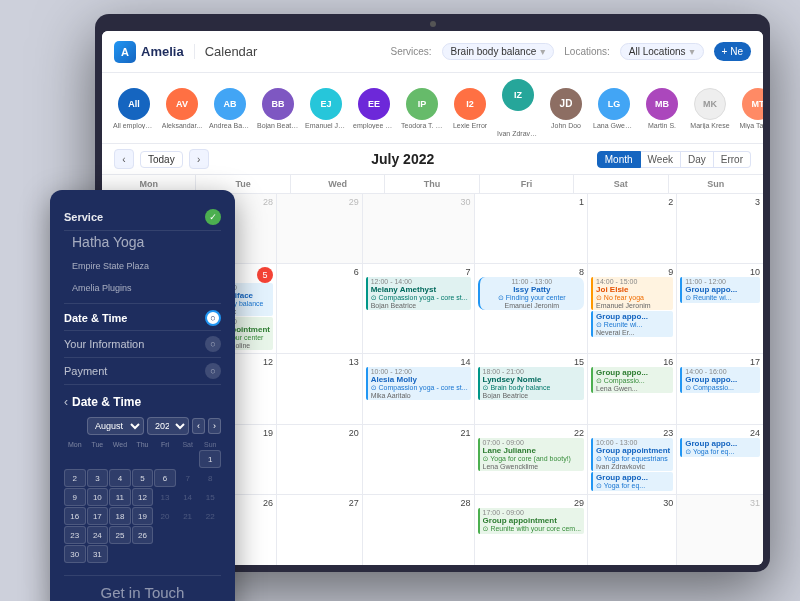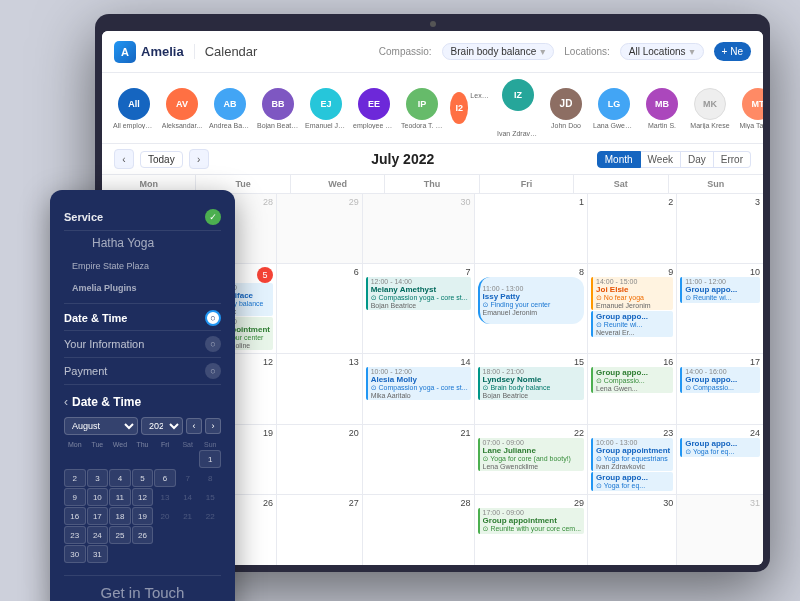"Compassio:" span { text: Compassio -> Services }
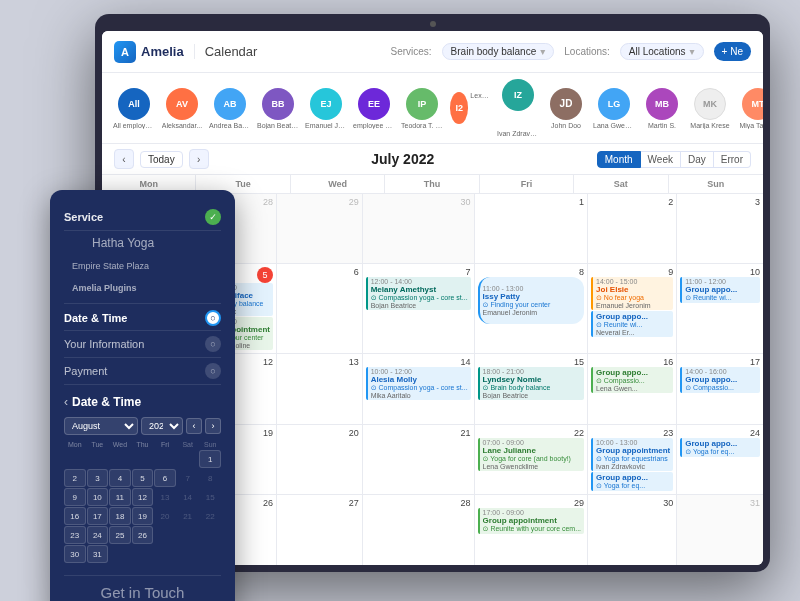"I2" div { align-items: flex-start -> center; flex-direction: row -> column }
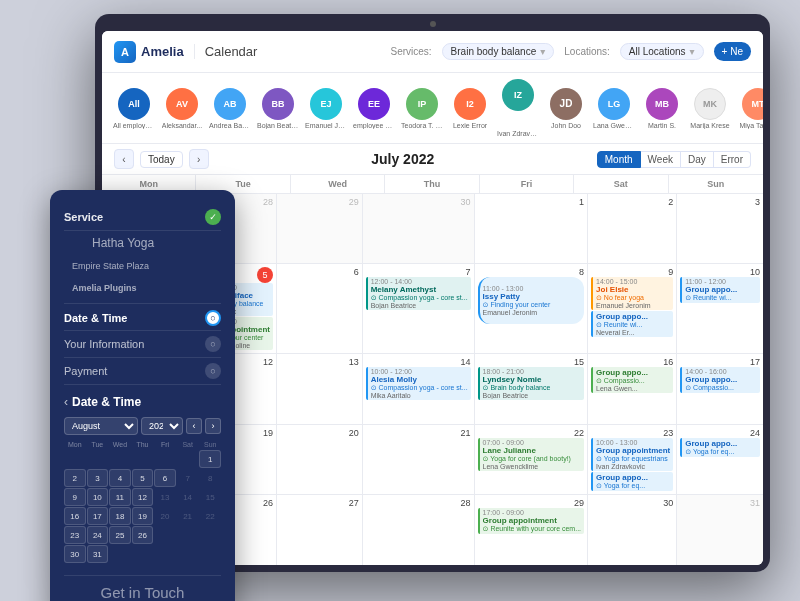"Hatha Yoga" span { font-size: 12px -> 14px; margin-left: 20px -> none }
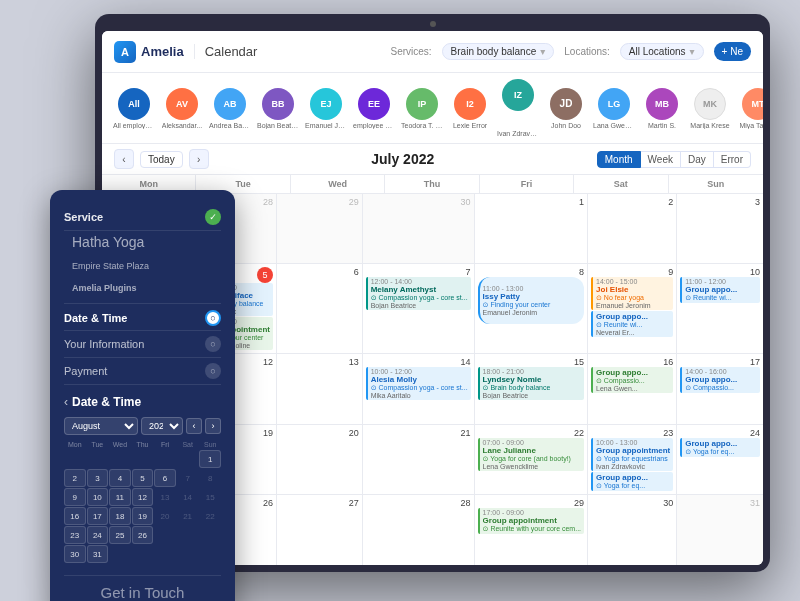"Amelia Plugins" div { font-weight: bold -> none }
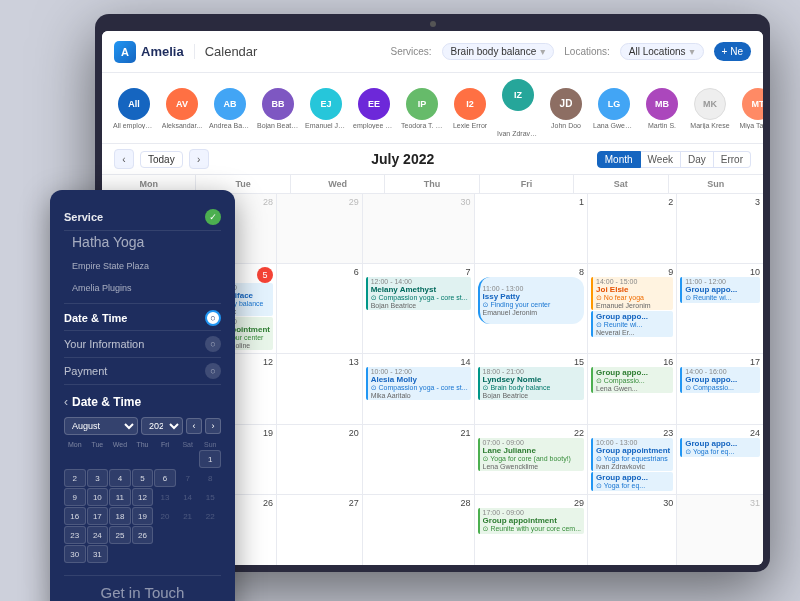"Issy Patty" div { border-radius: 12px -> 7px; padding: 8px 3px -> 1px 3px; text-align: none -> center }
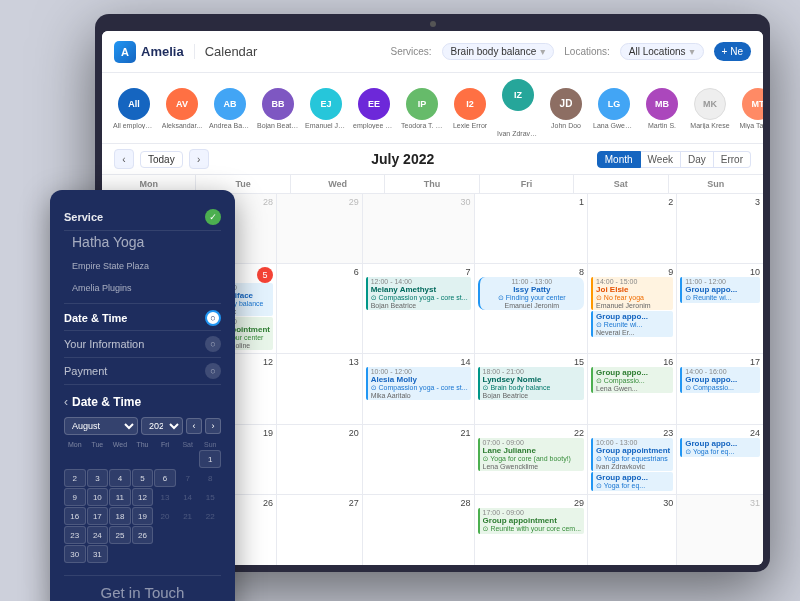"August" select { margin-left: none -> 23px }
